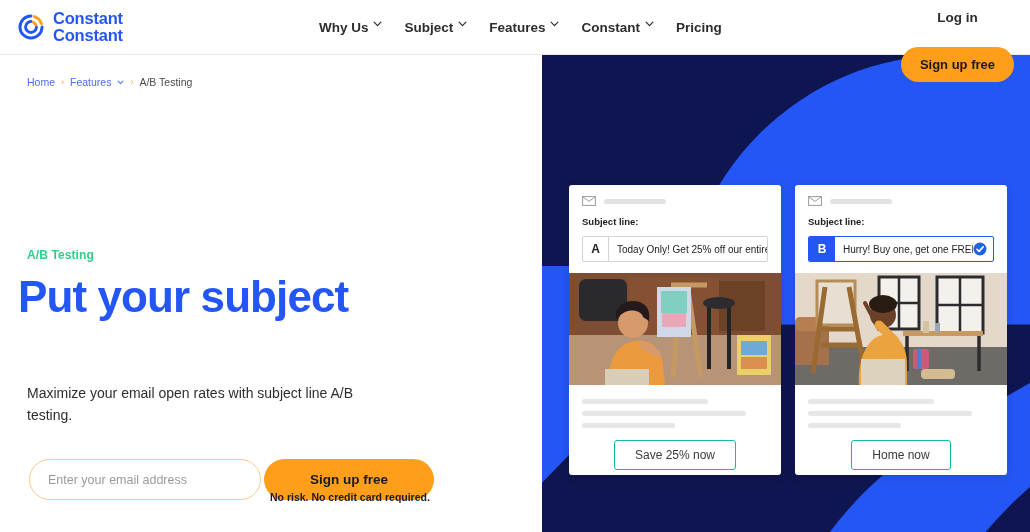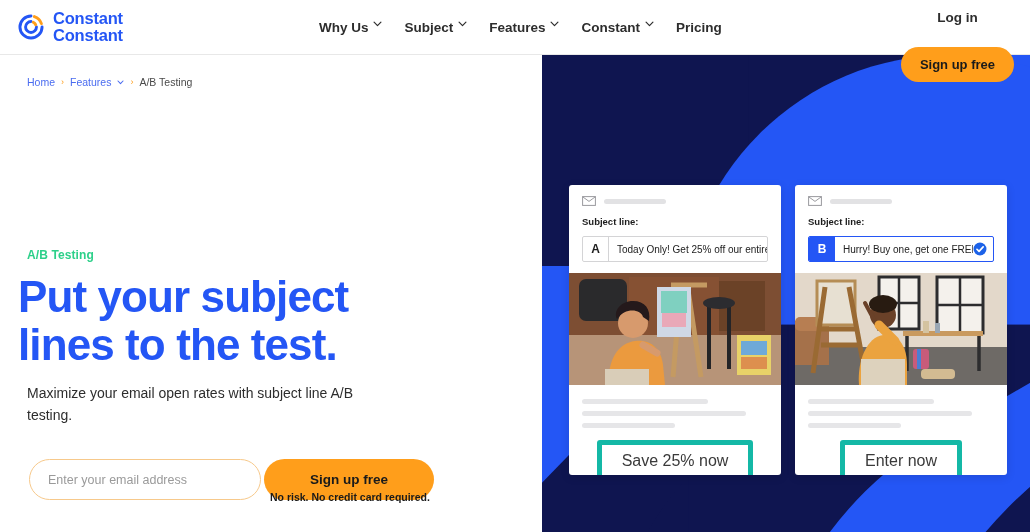"lines to the test." span { html: <span>lines to the test.</span> -> none }
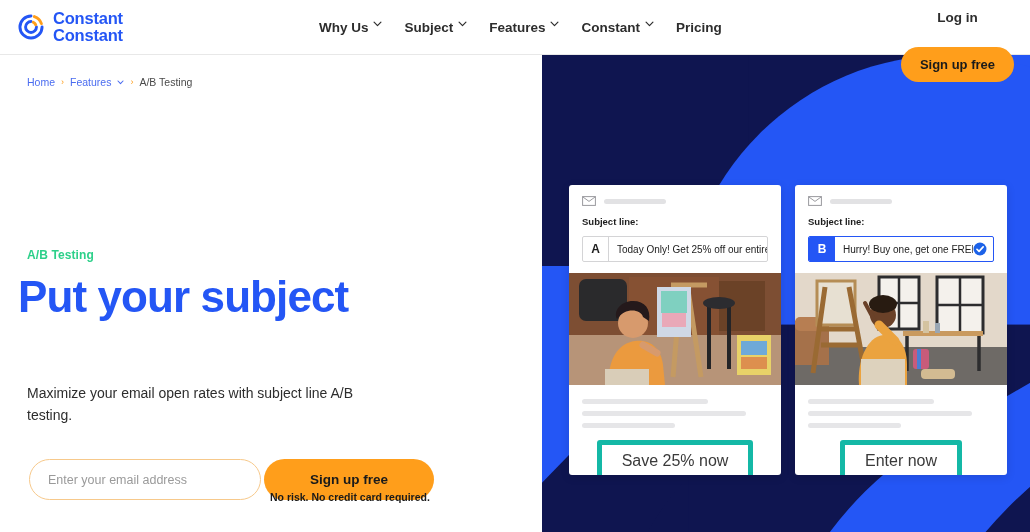"Save 25% now" .card-btn { border: 5px solid #14b8a6 -> 1px solid #14b8a6; font-size: 16px -> 12px }
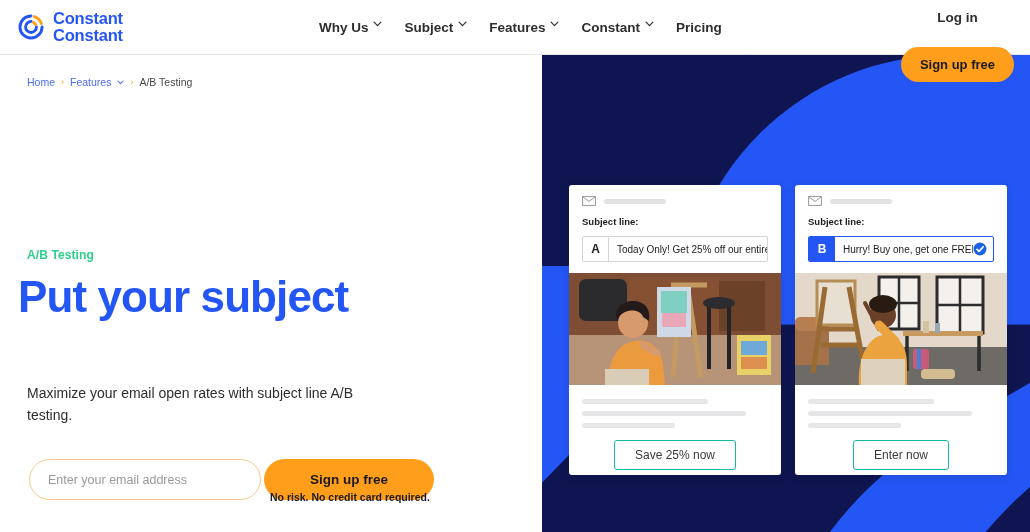"Enter now" button.card-btn { text: Enter -> Home }
